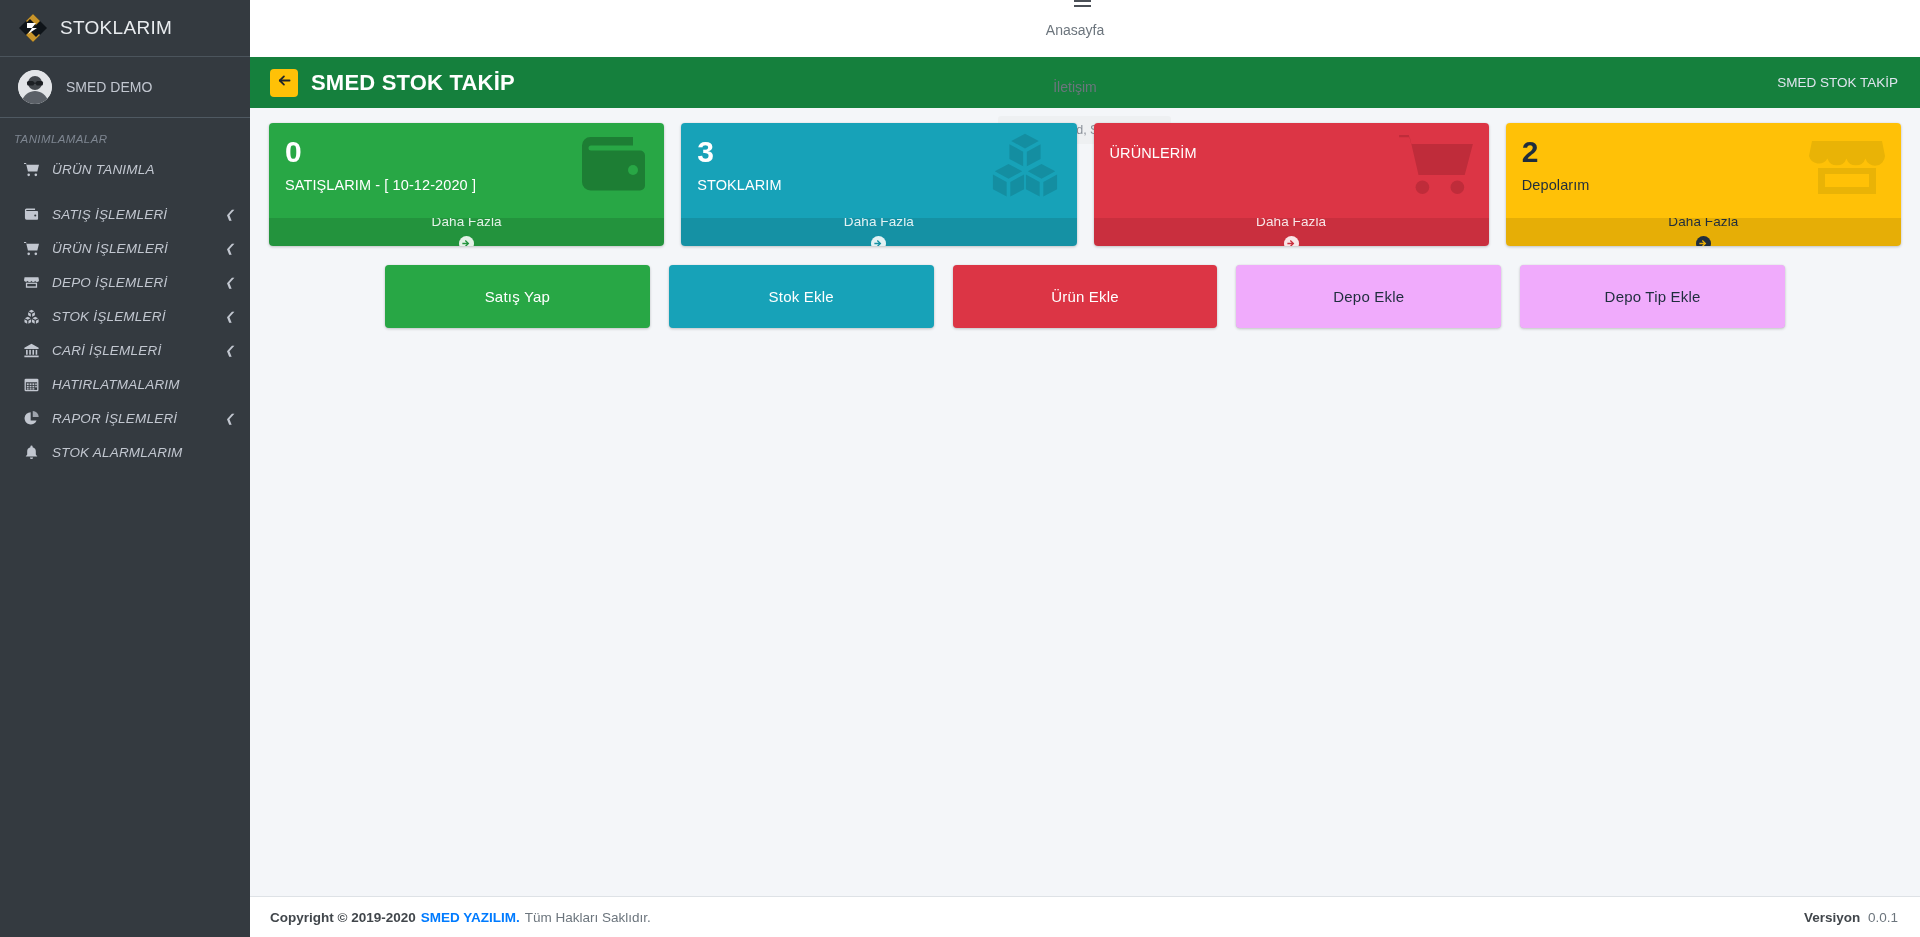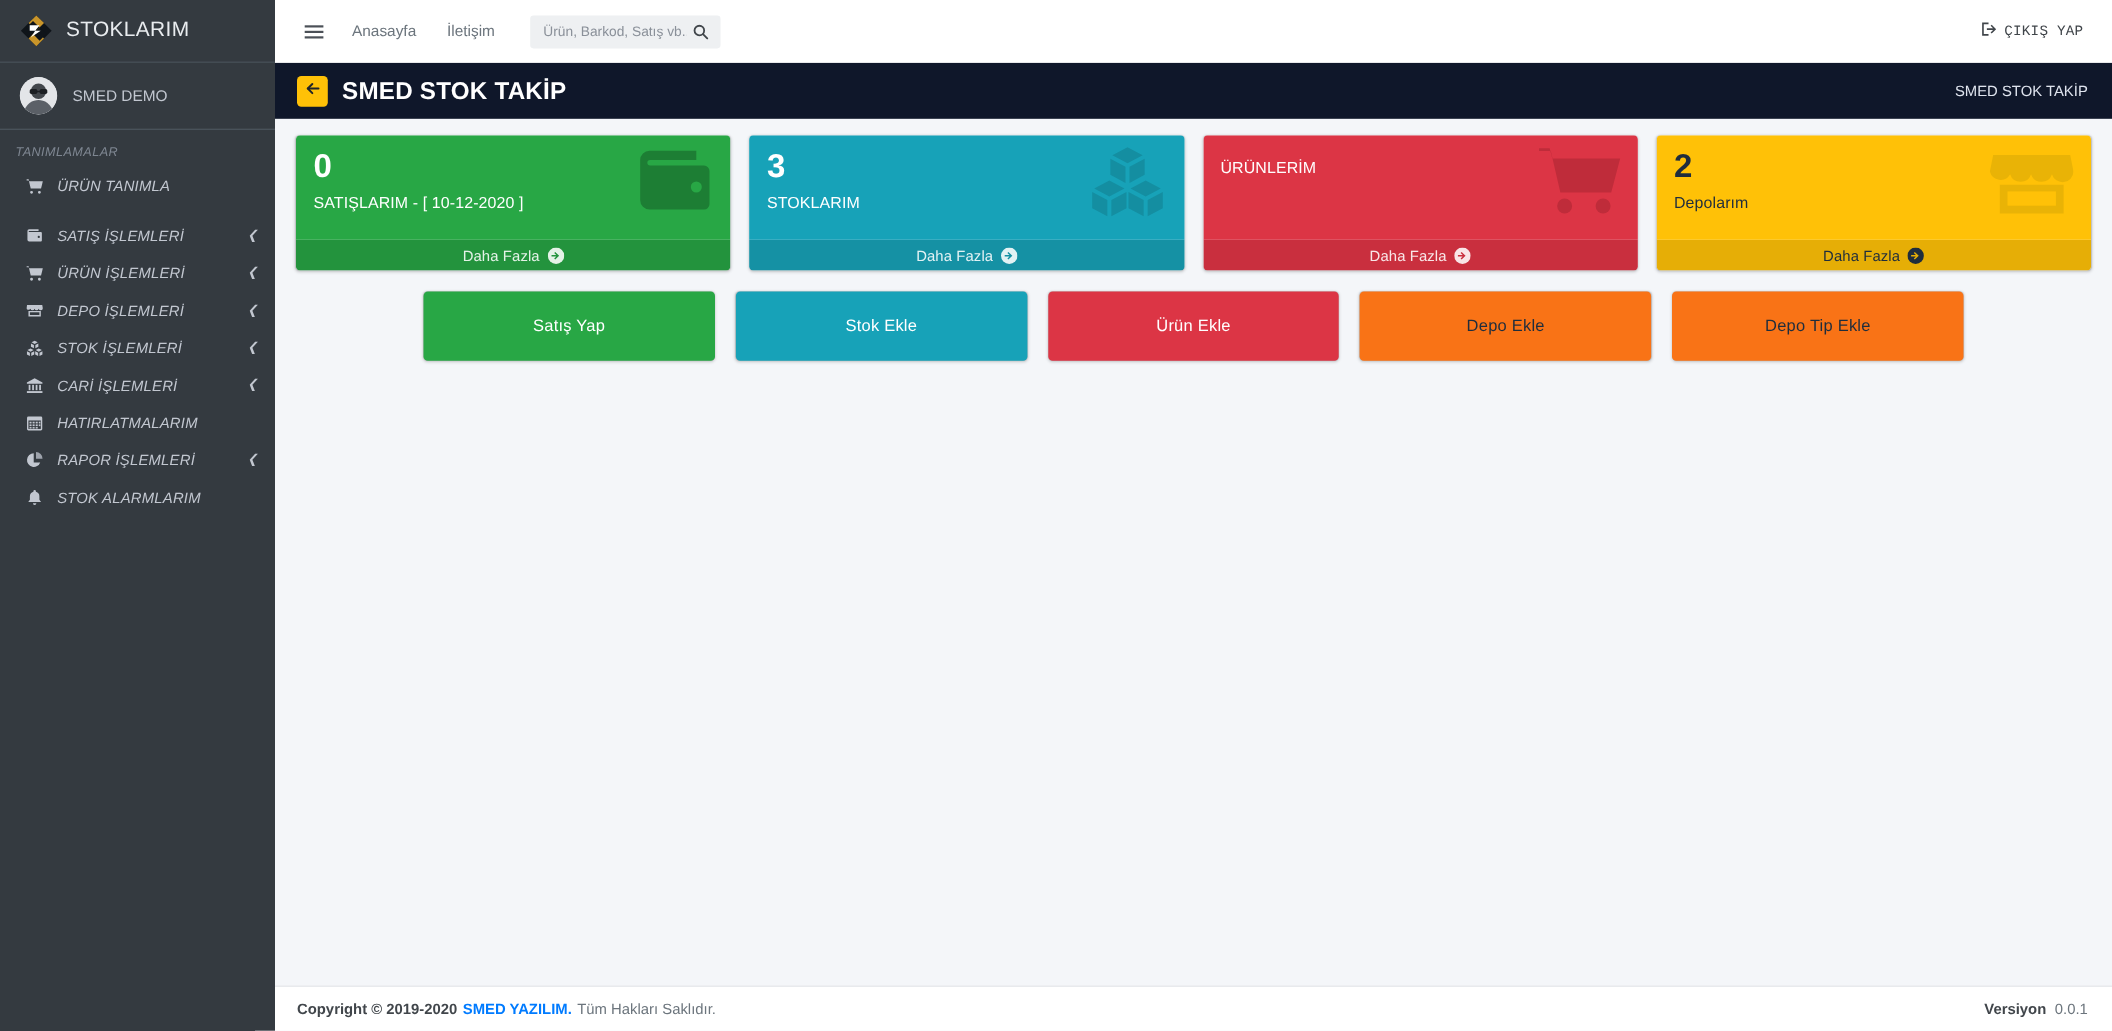"Anasayfa" #topnav { flex-direction: none -> column }
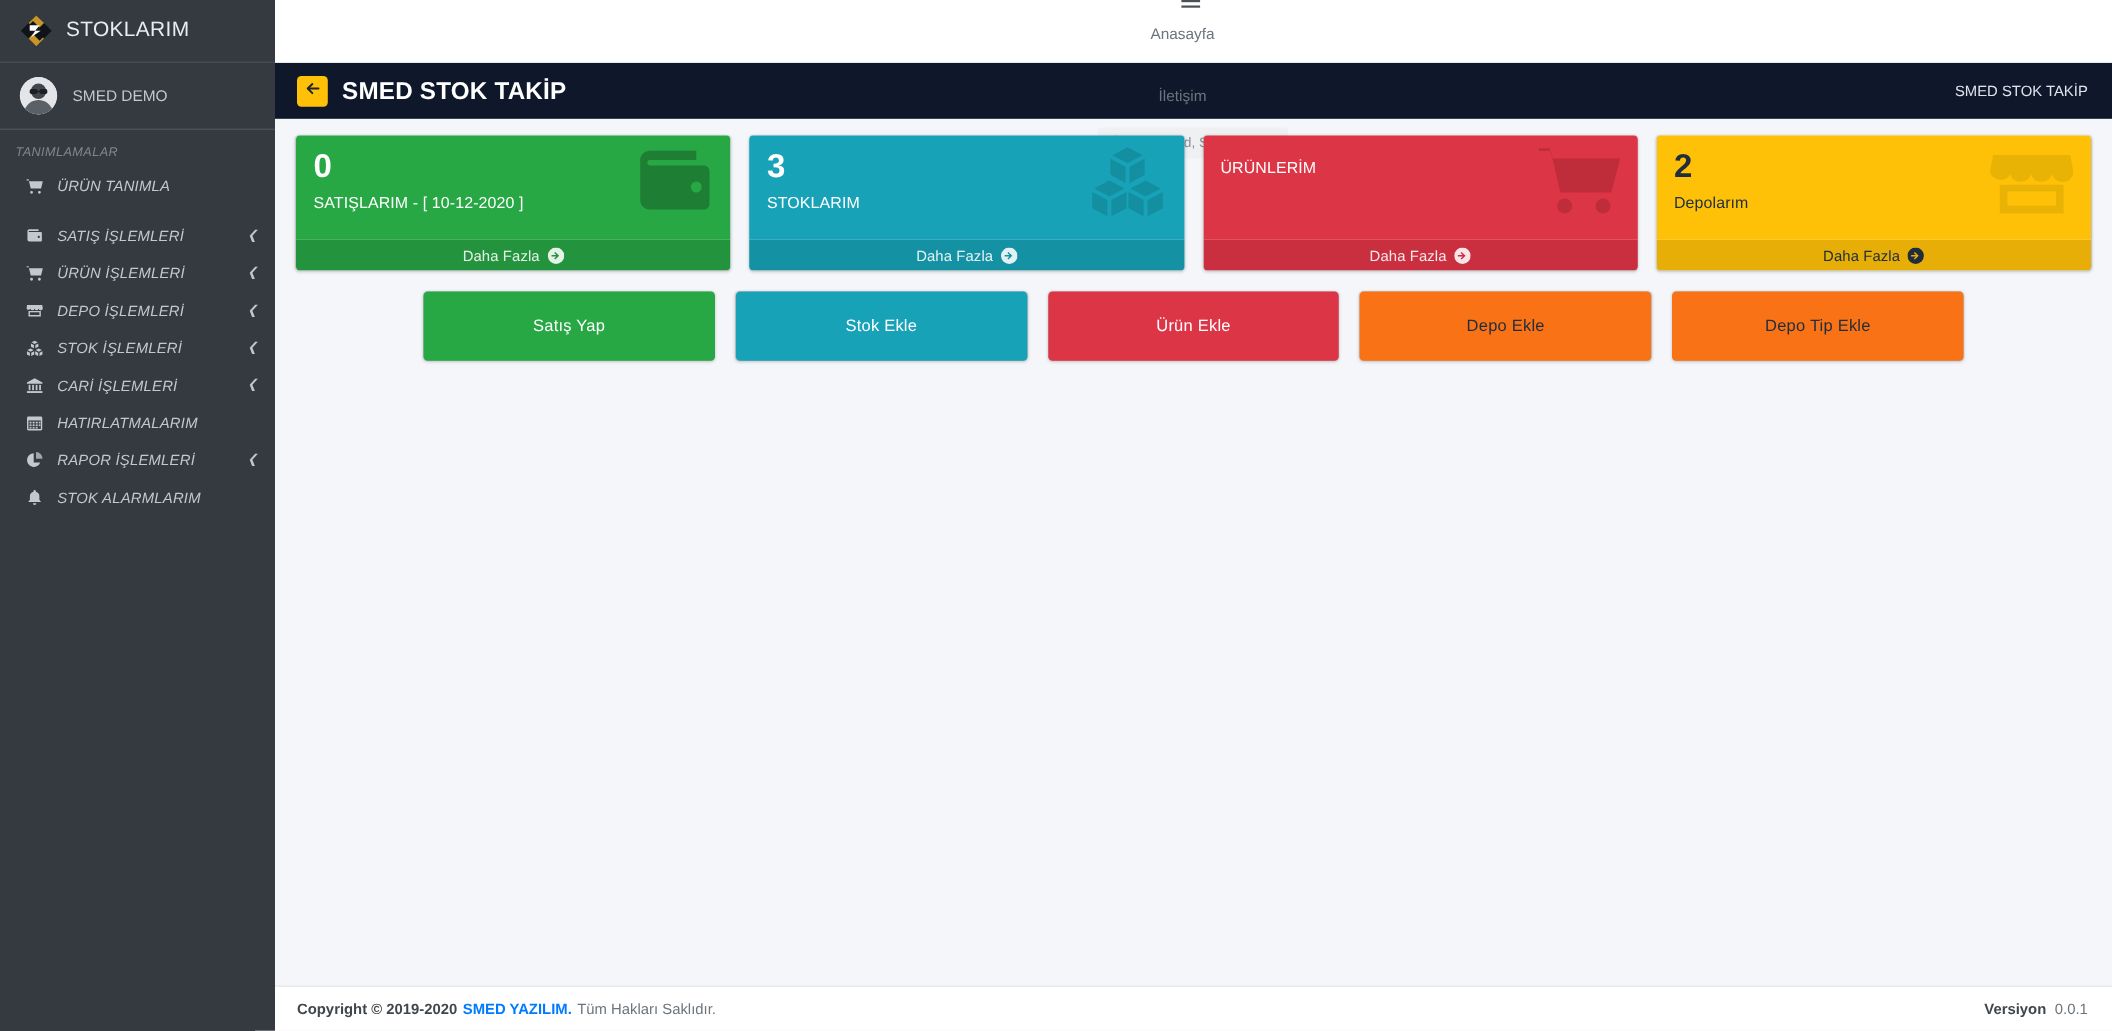"SMED STOK TAKİP" #pagehead { background: #0f172a -> #15803d }
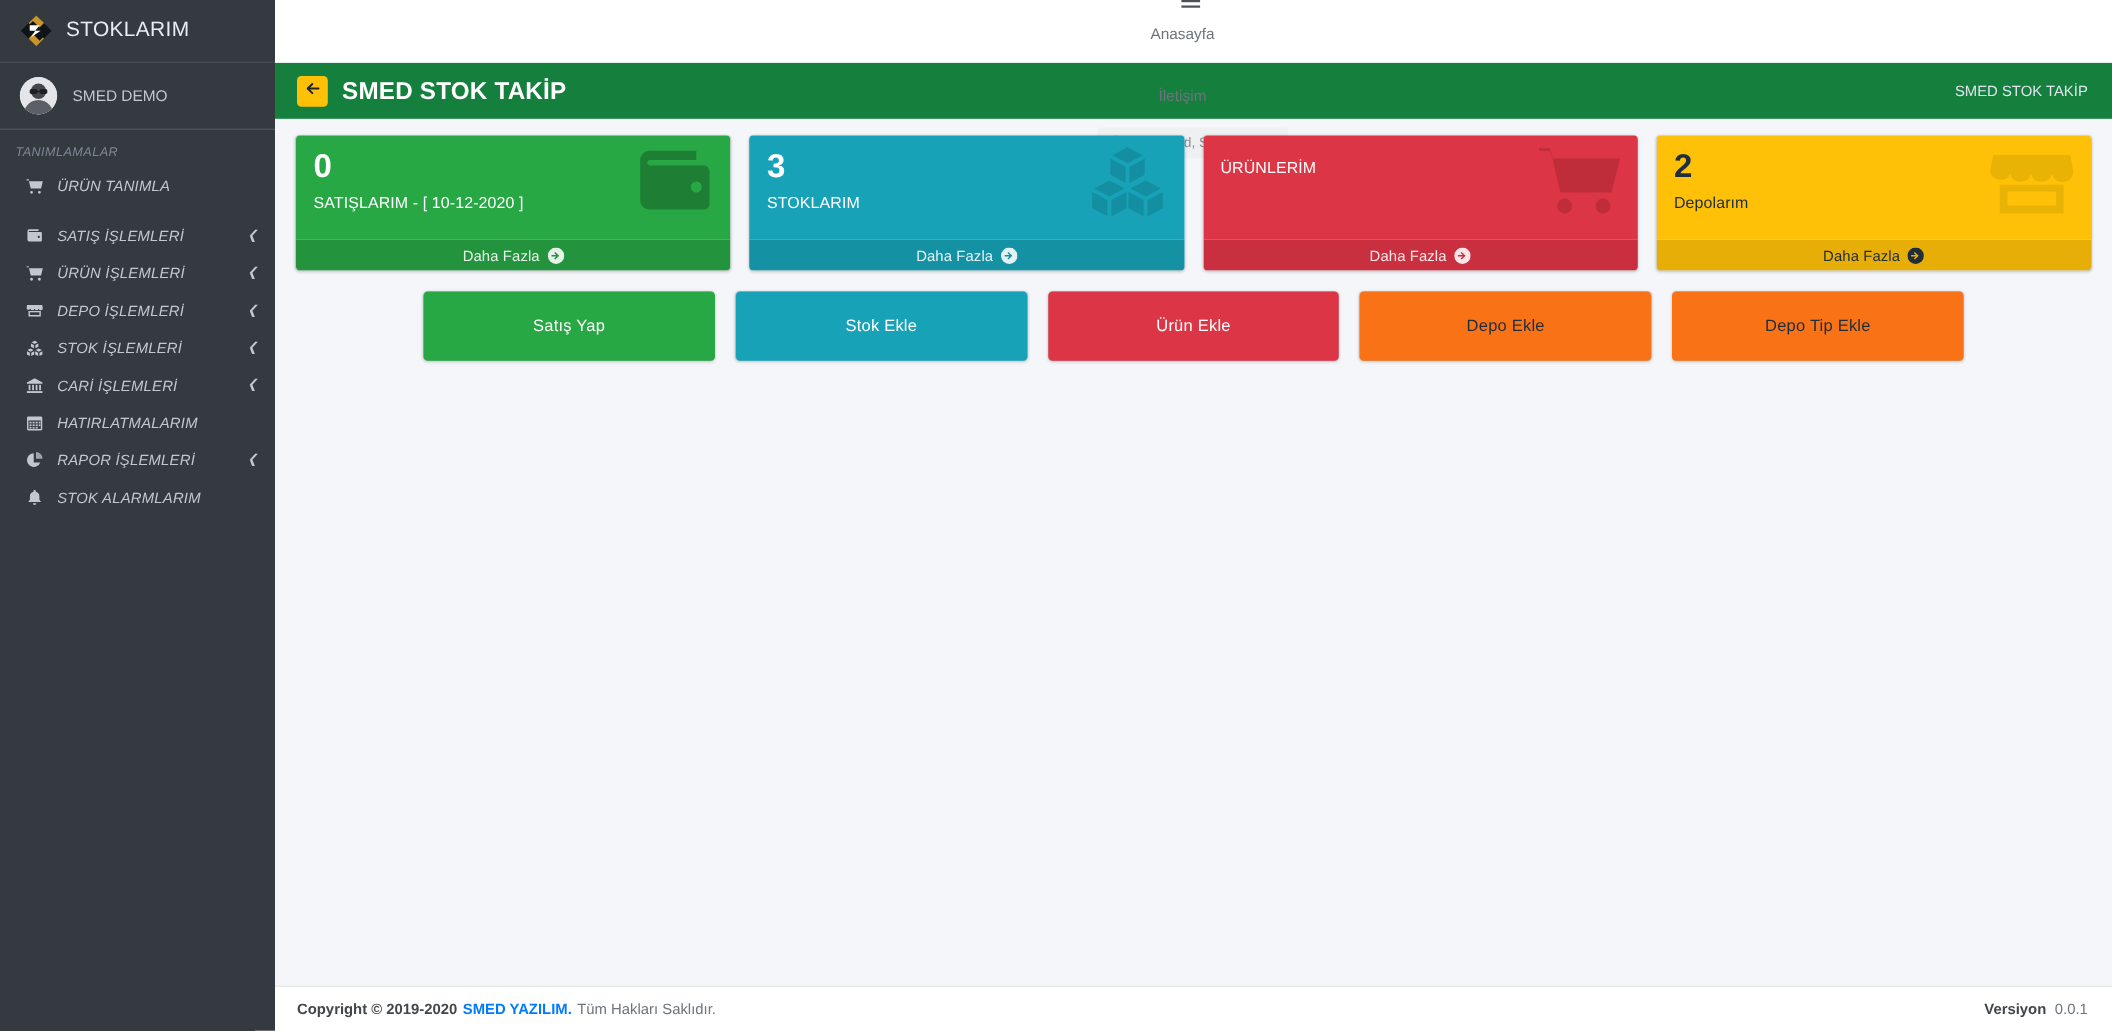"Daha Fazla" .card-foot { flex-direction: none -> column }
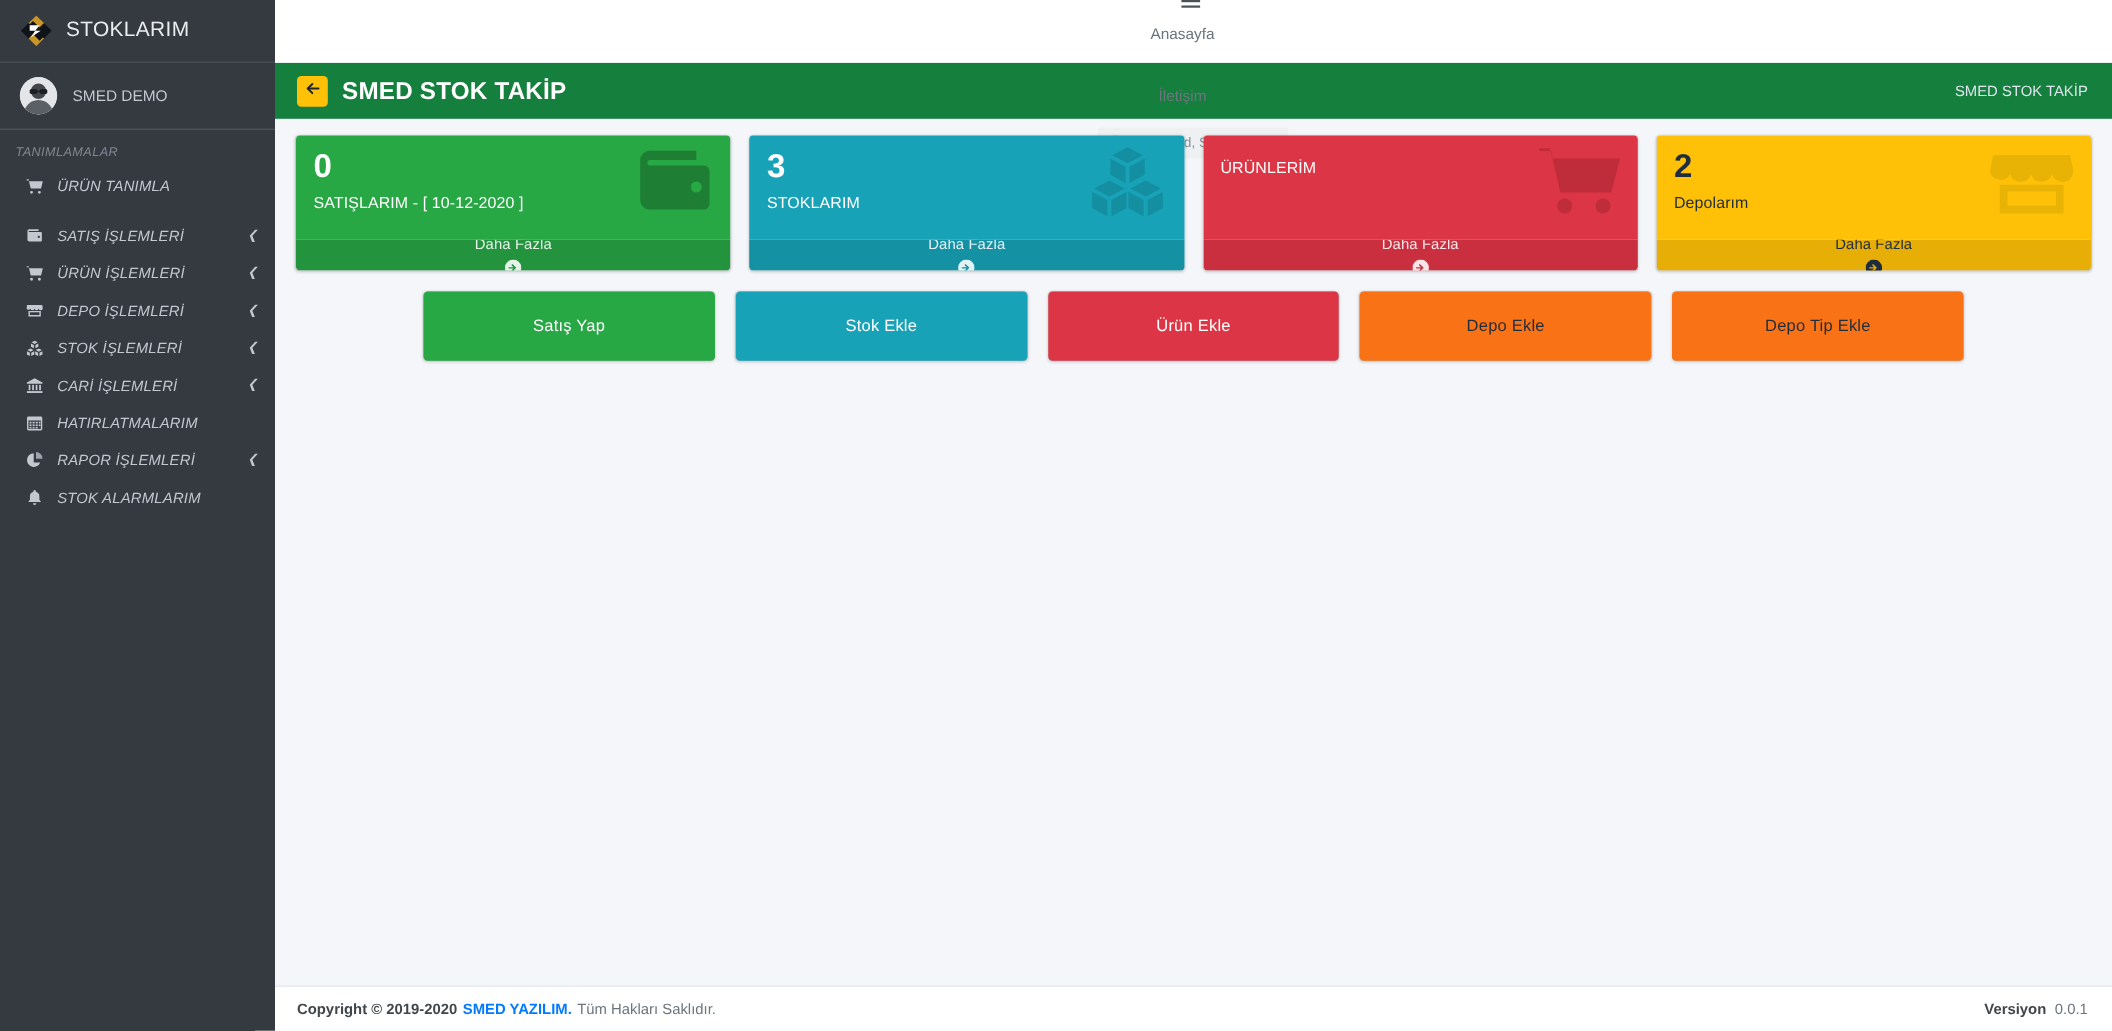"Depo Ekle" .act-btn.yellow { background: #f97316 -> #f0abfc }
